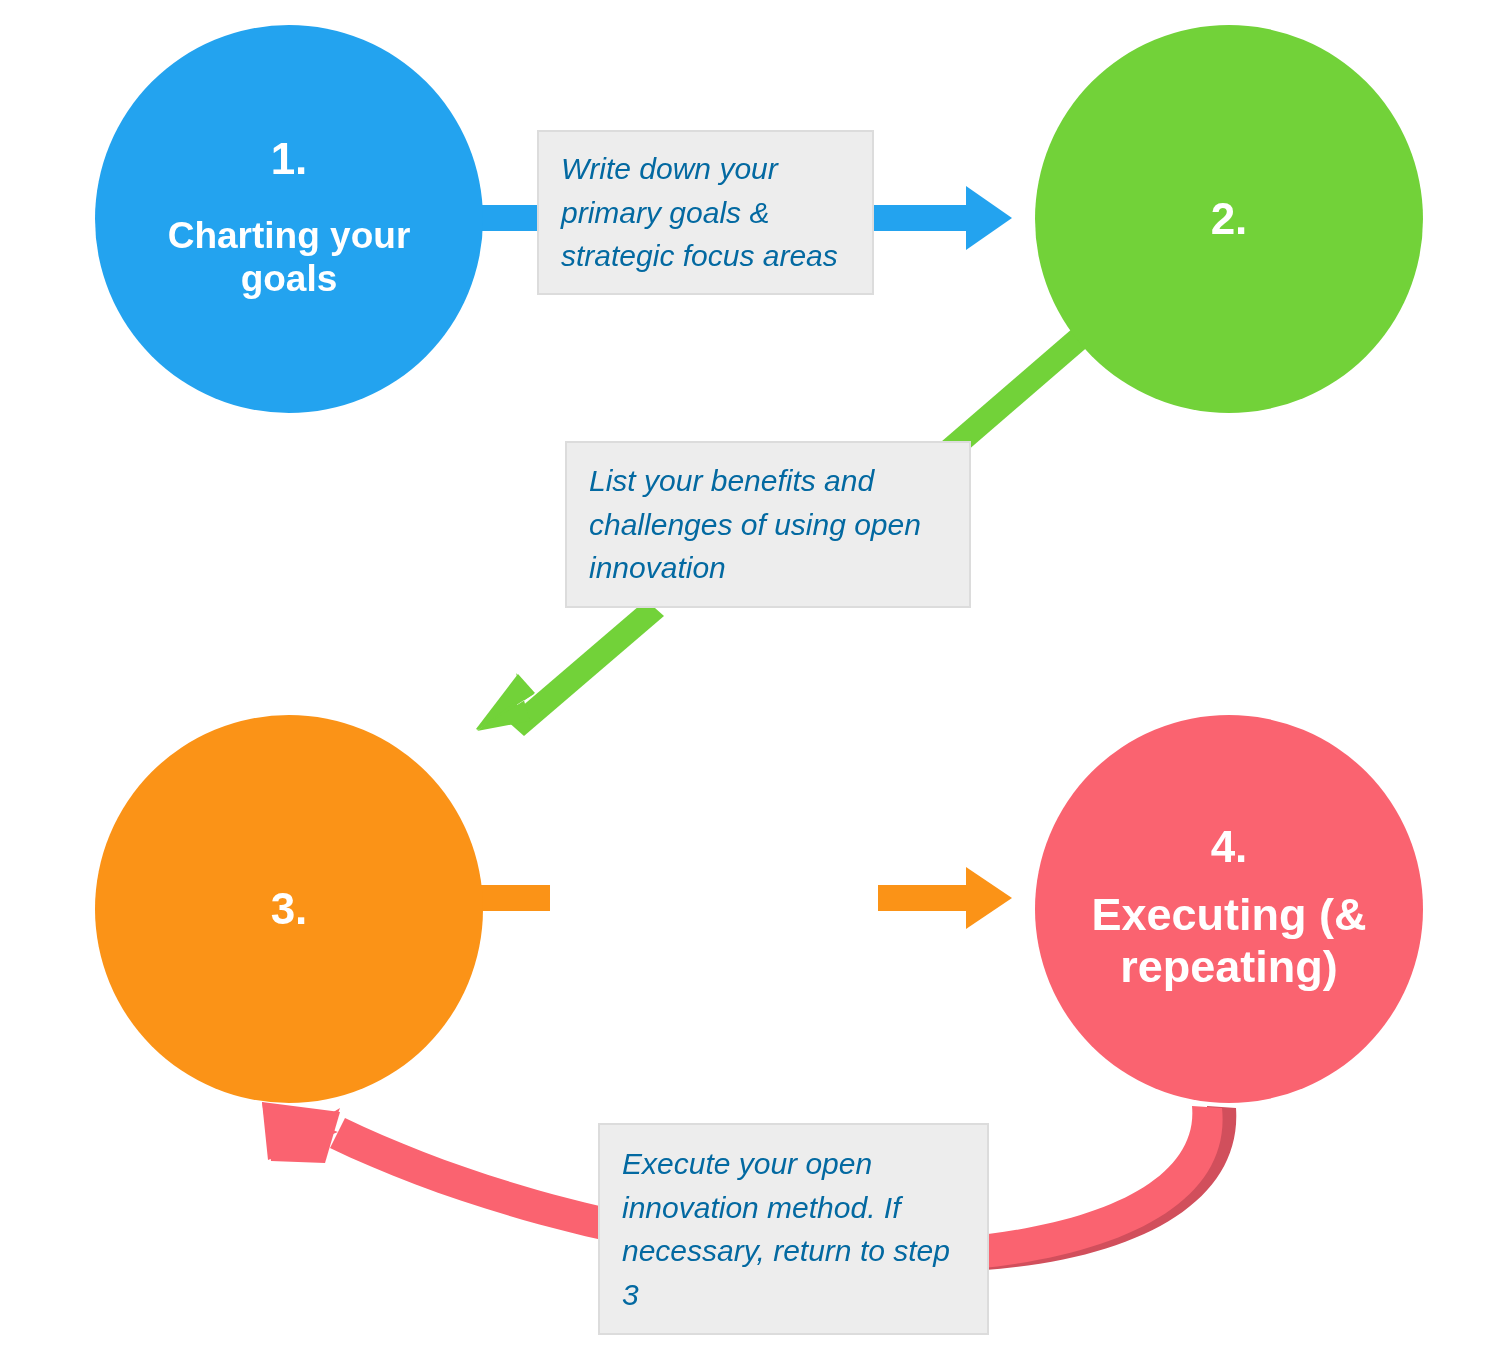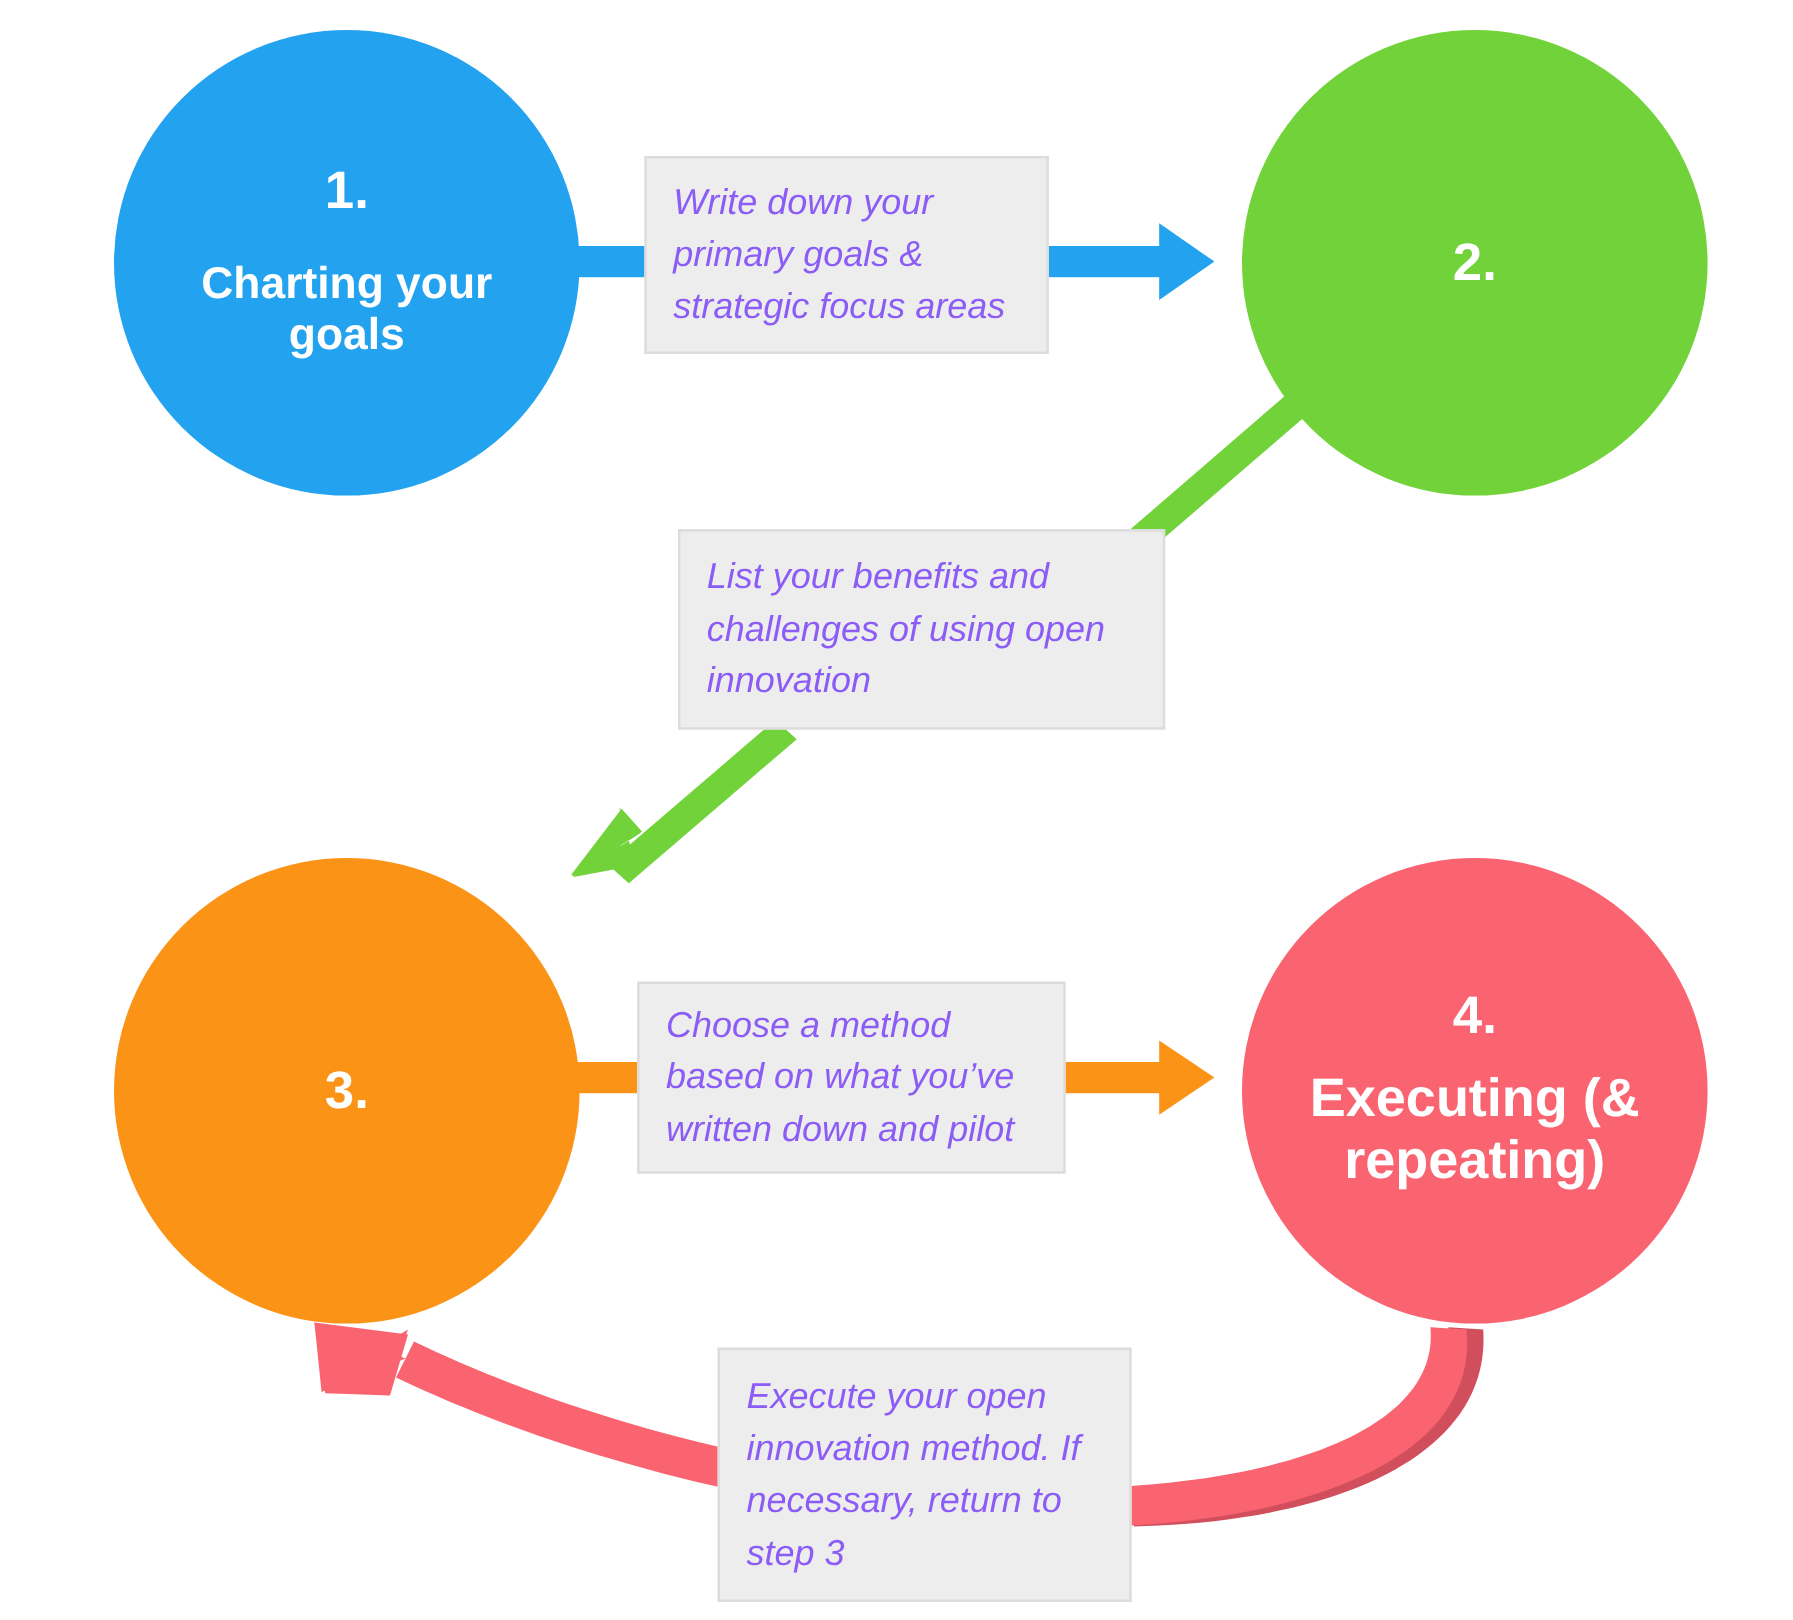"Write down your primary goals" .label-box { color: #8b5cf6 -> #0369a1 }
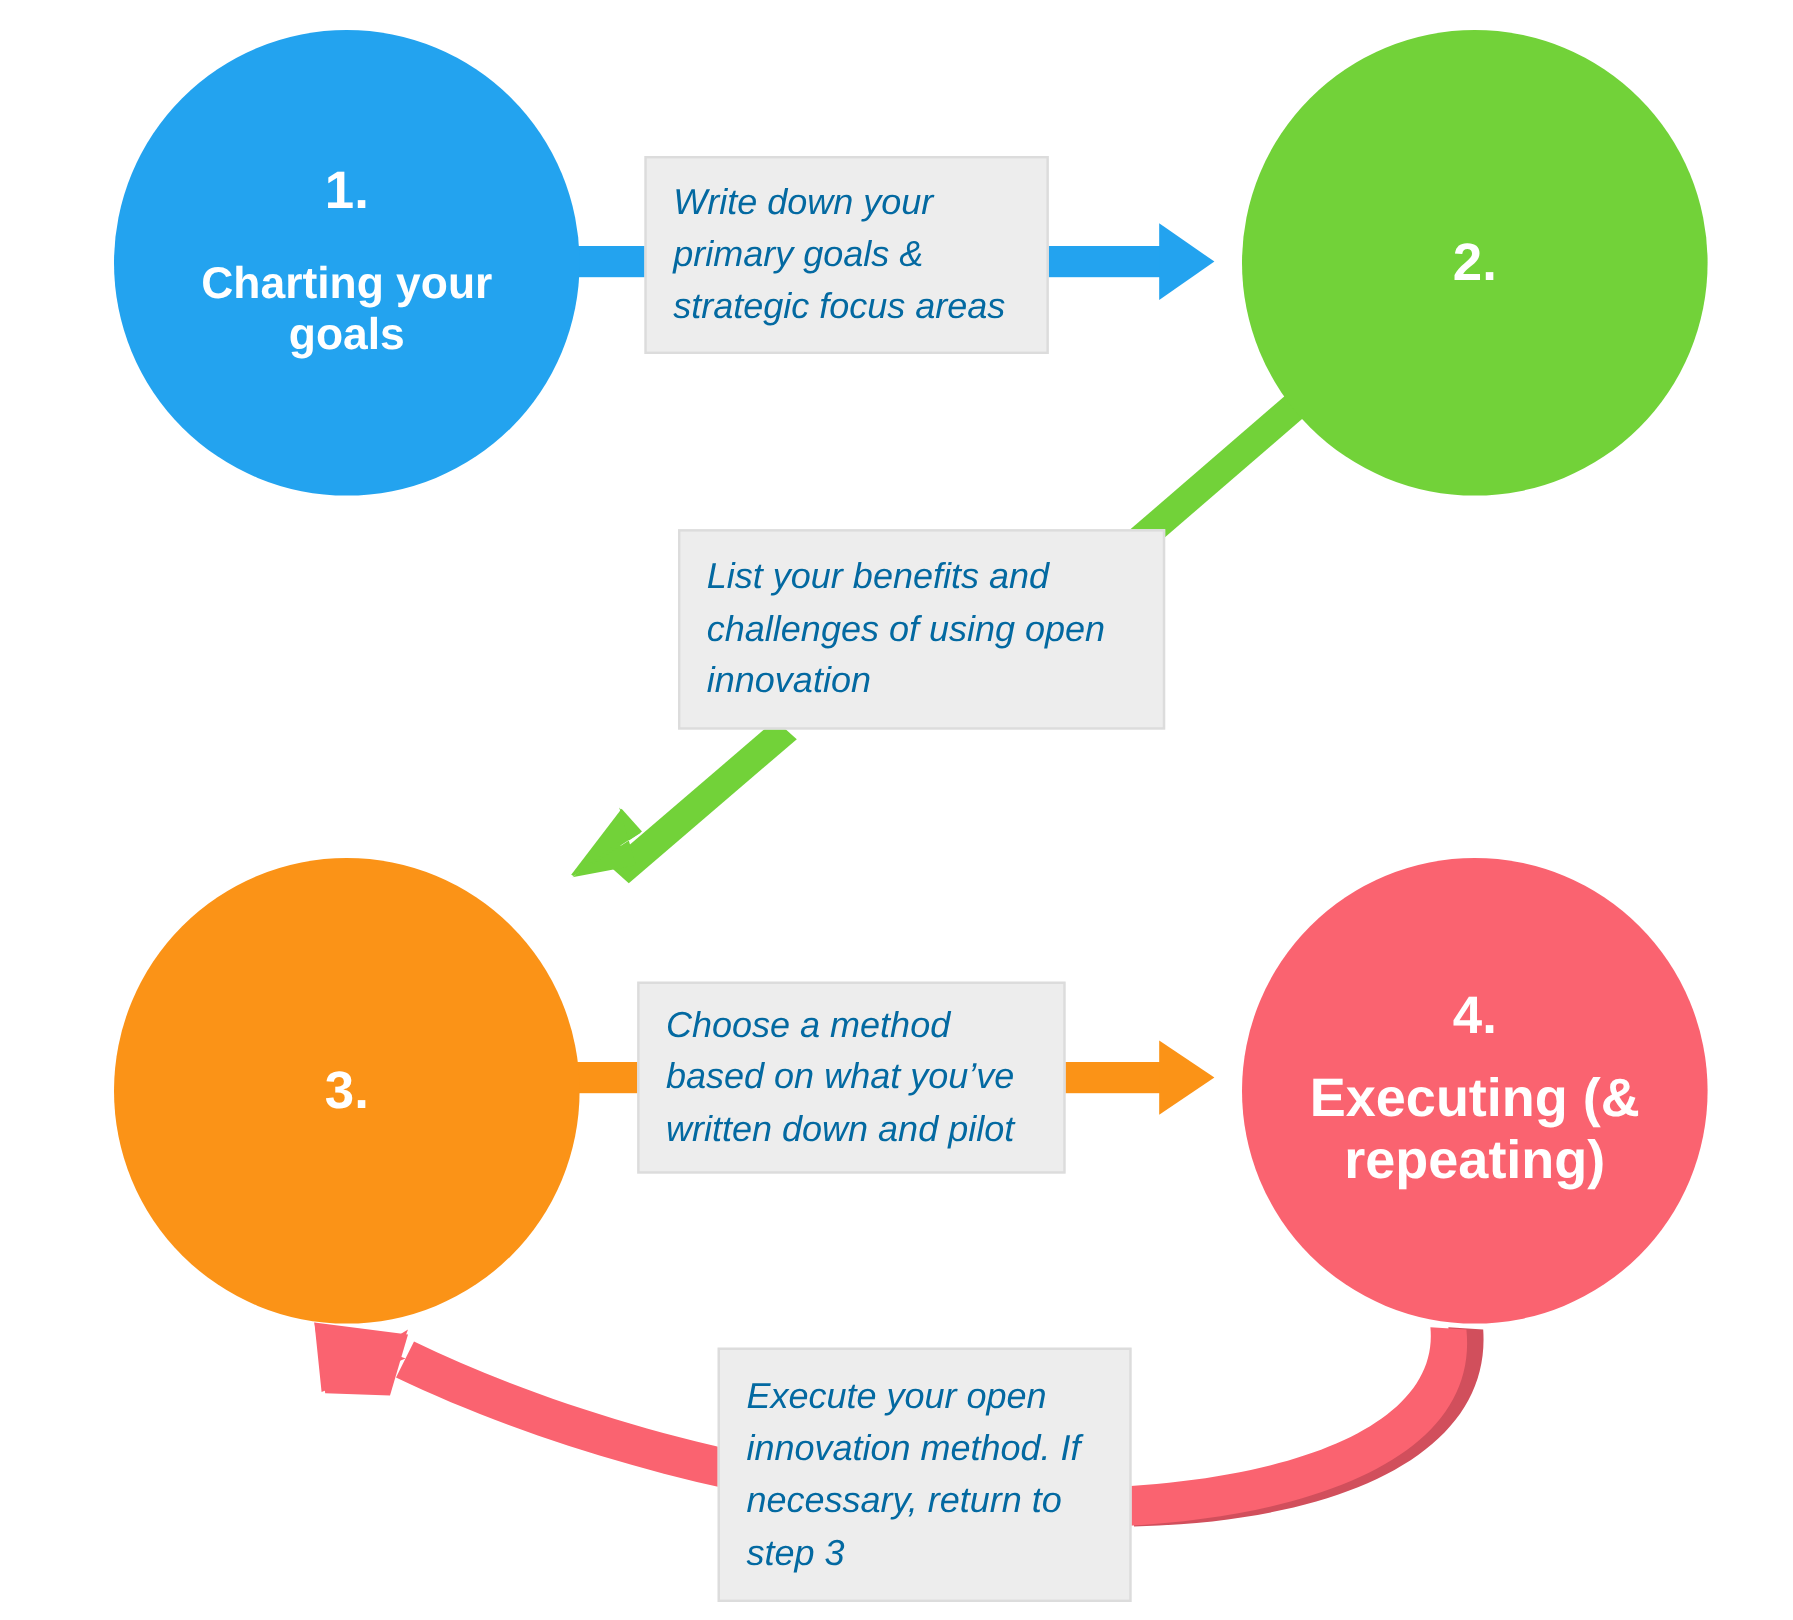"Choose a method based on" div.label-box { html: <div> <span>Choose a method based on what you’ve written down and pilot</span> </div> -> none }
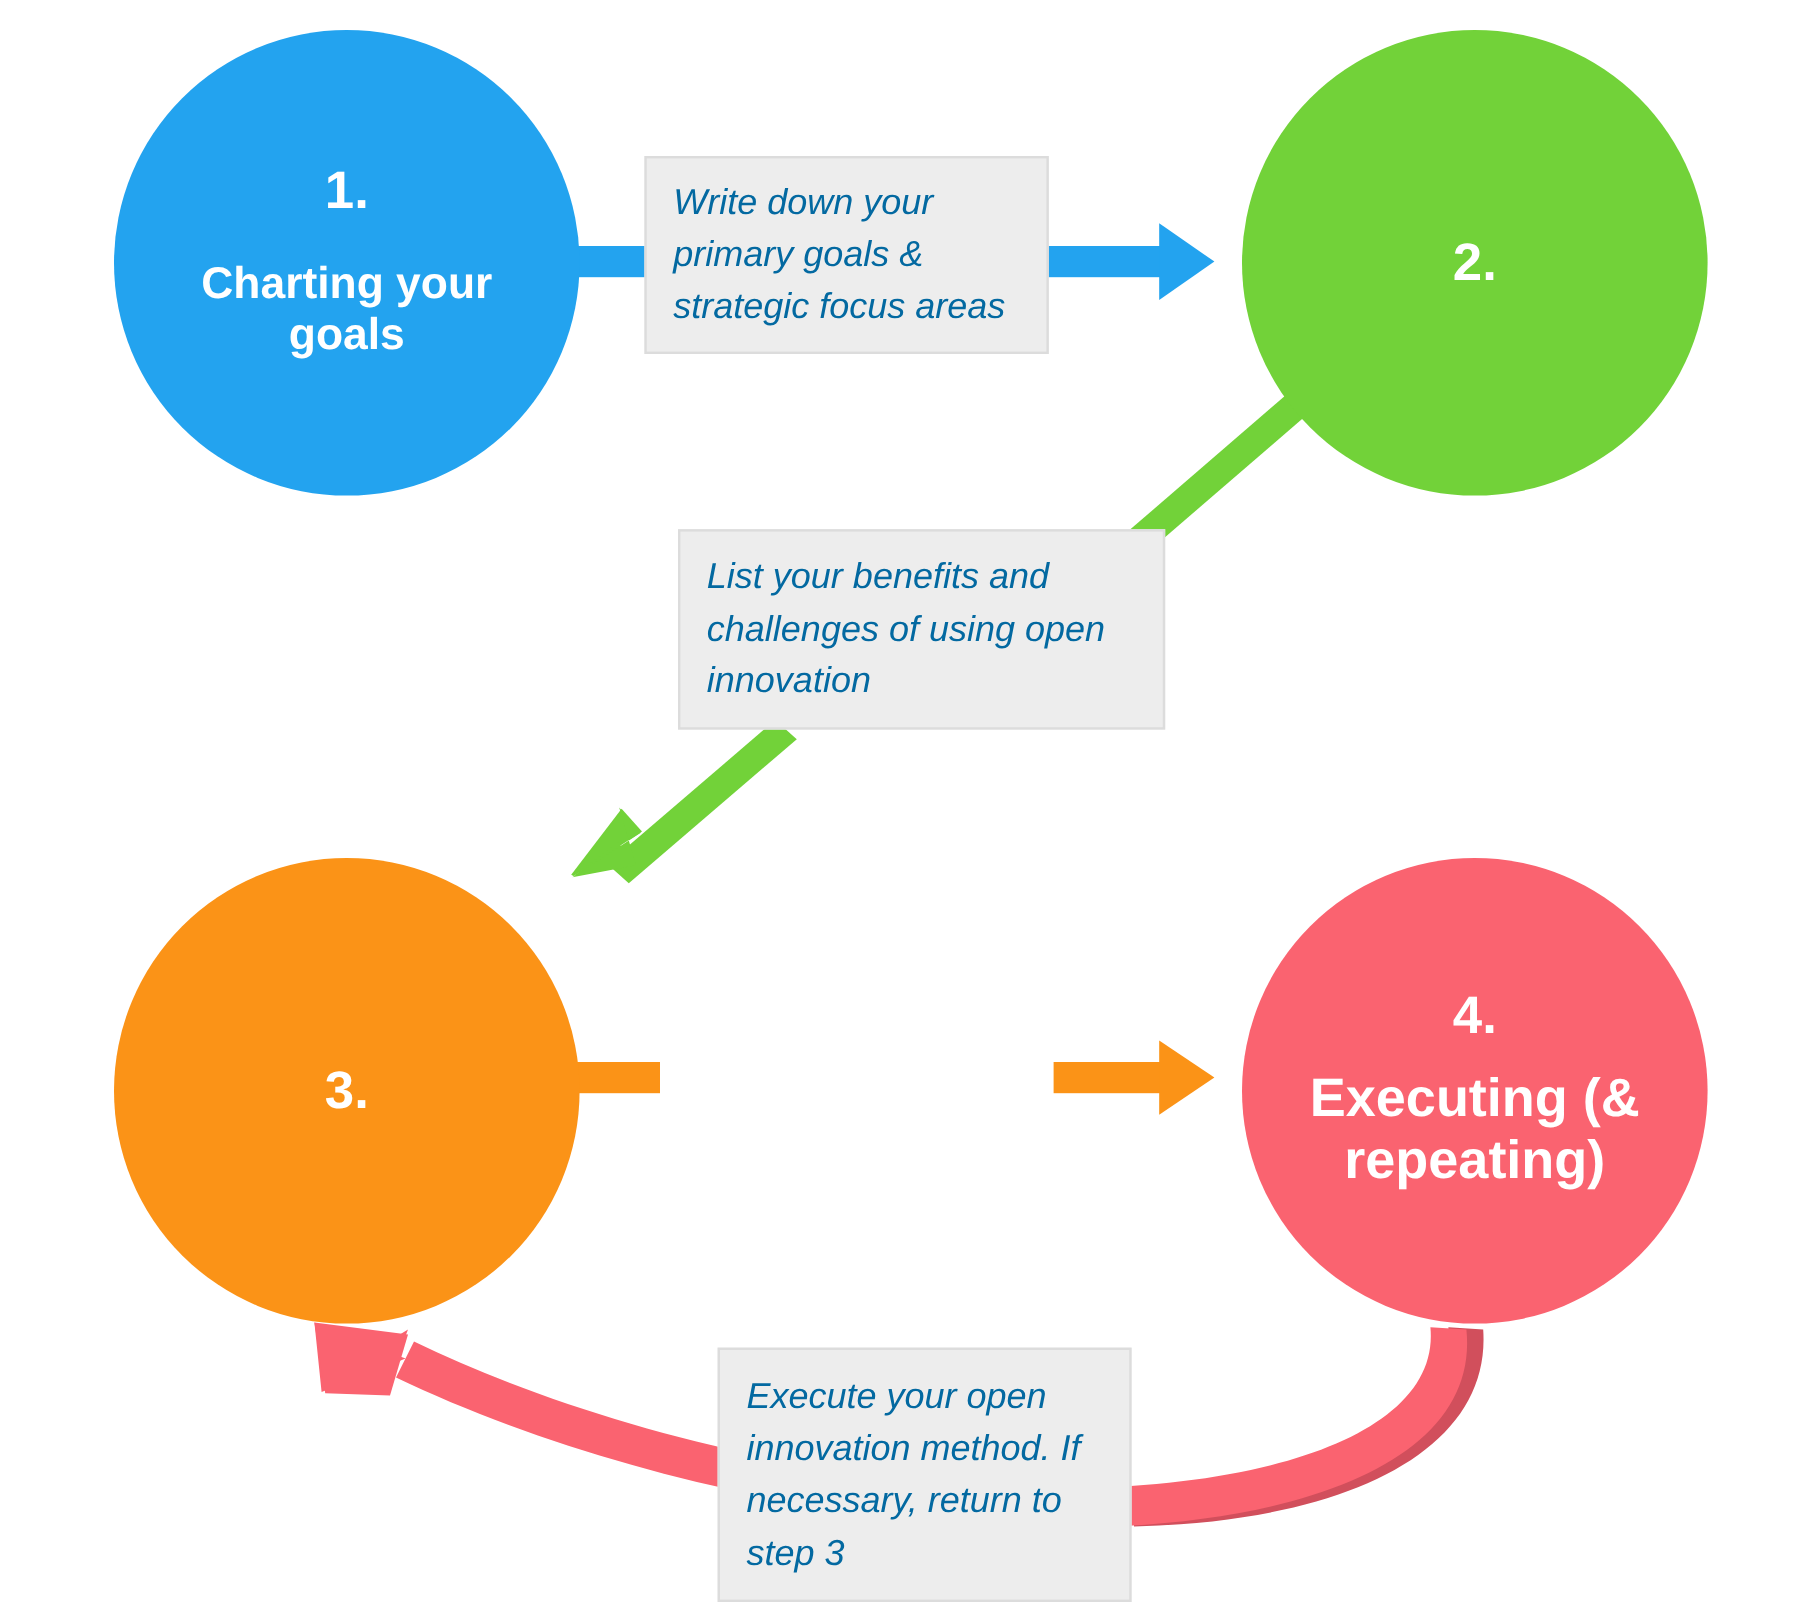"Execute your open innovation method." #label-4 { width: 345px -> 391px }
